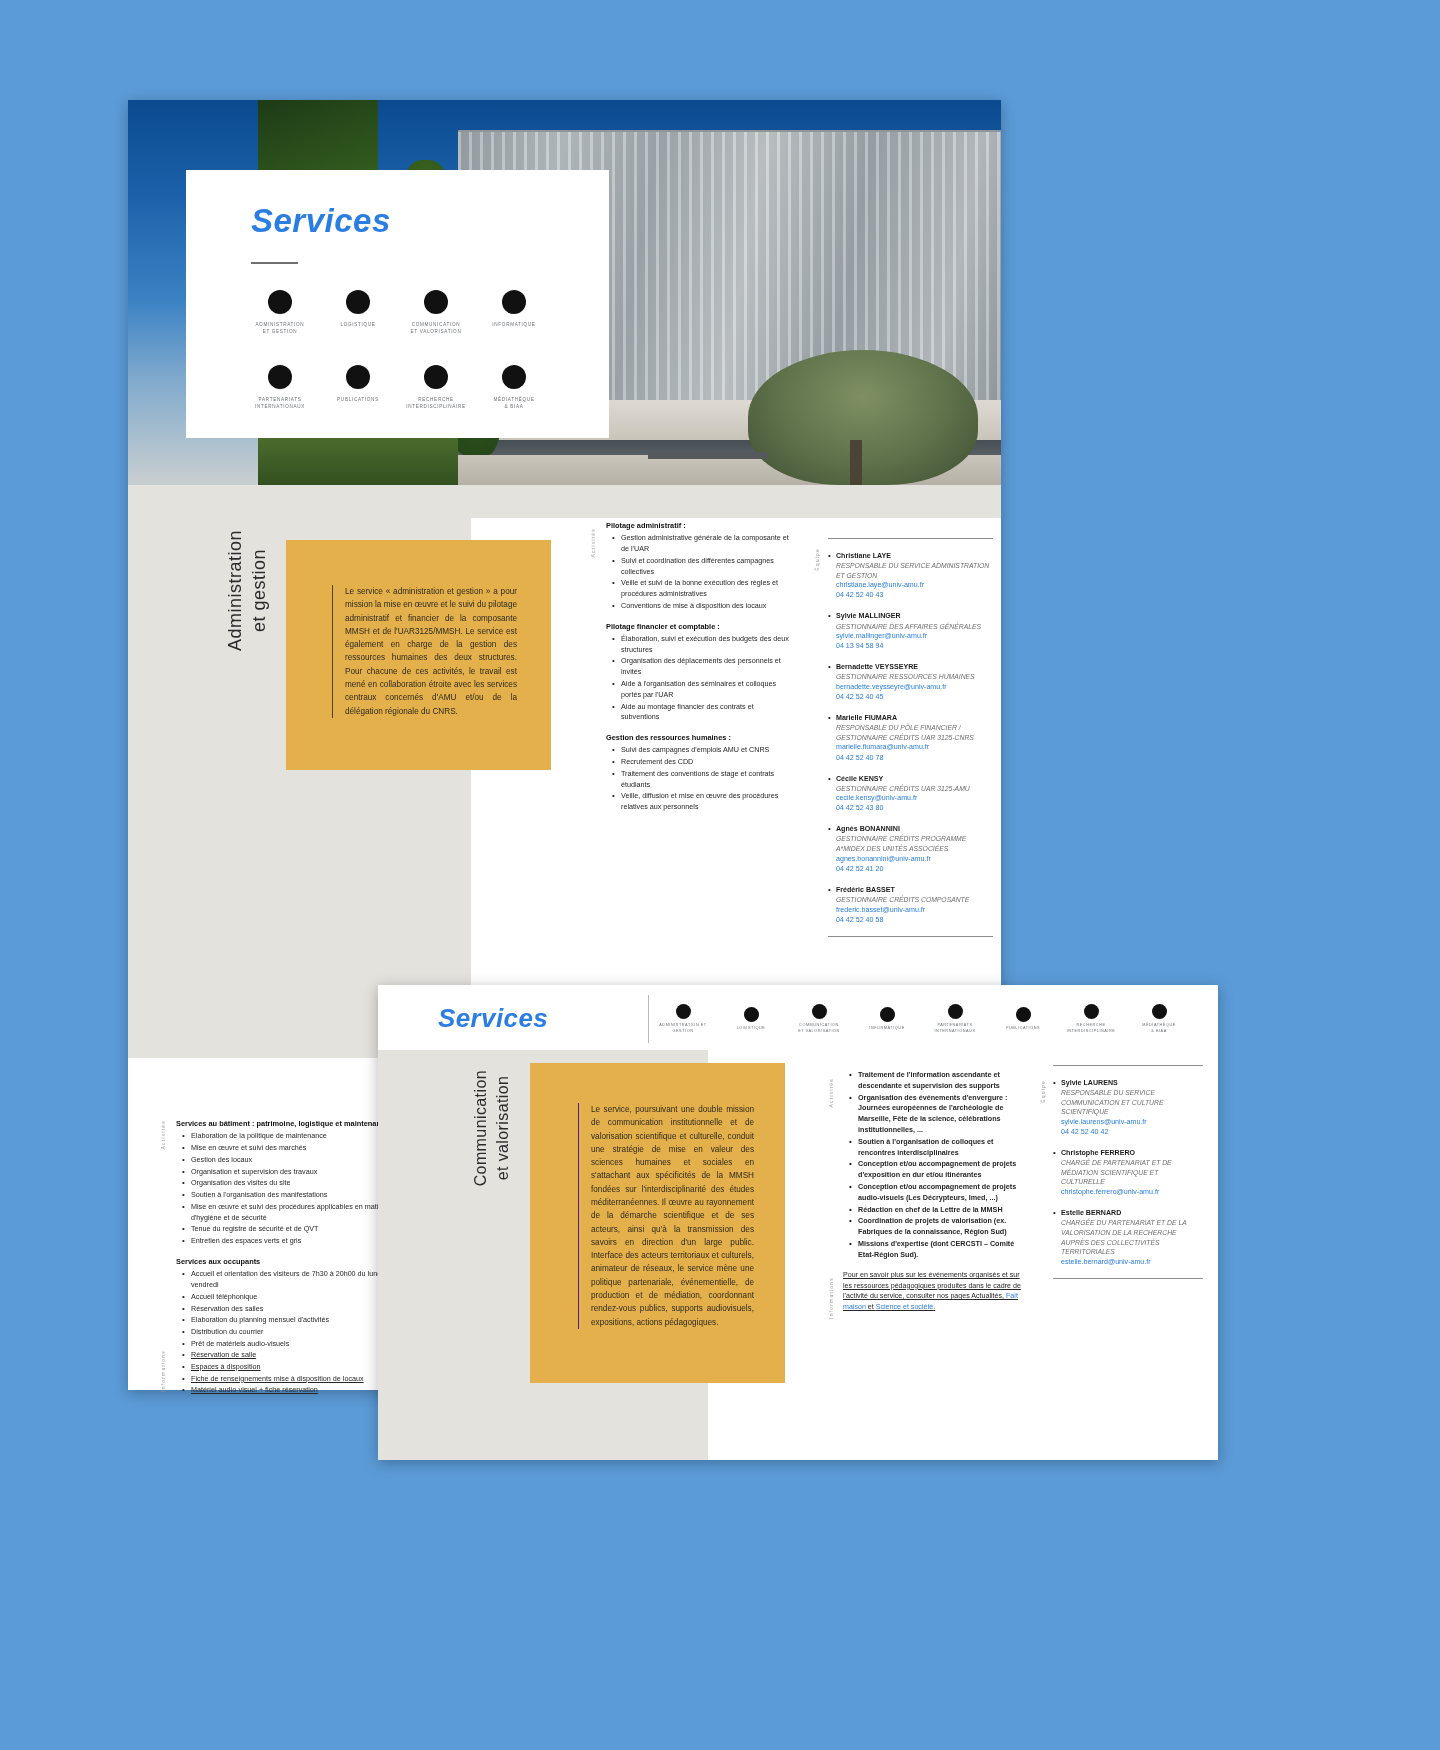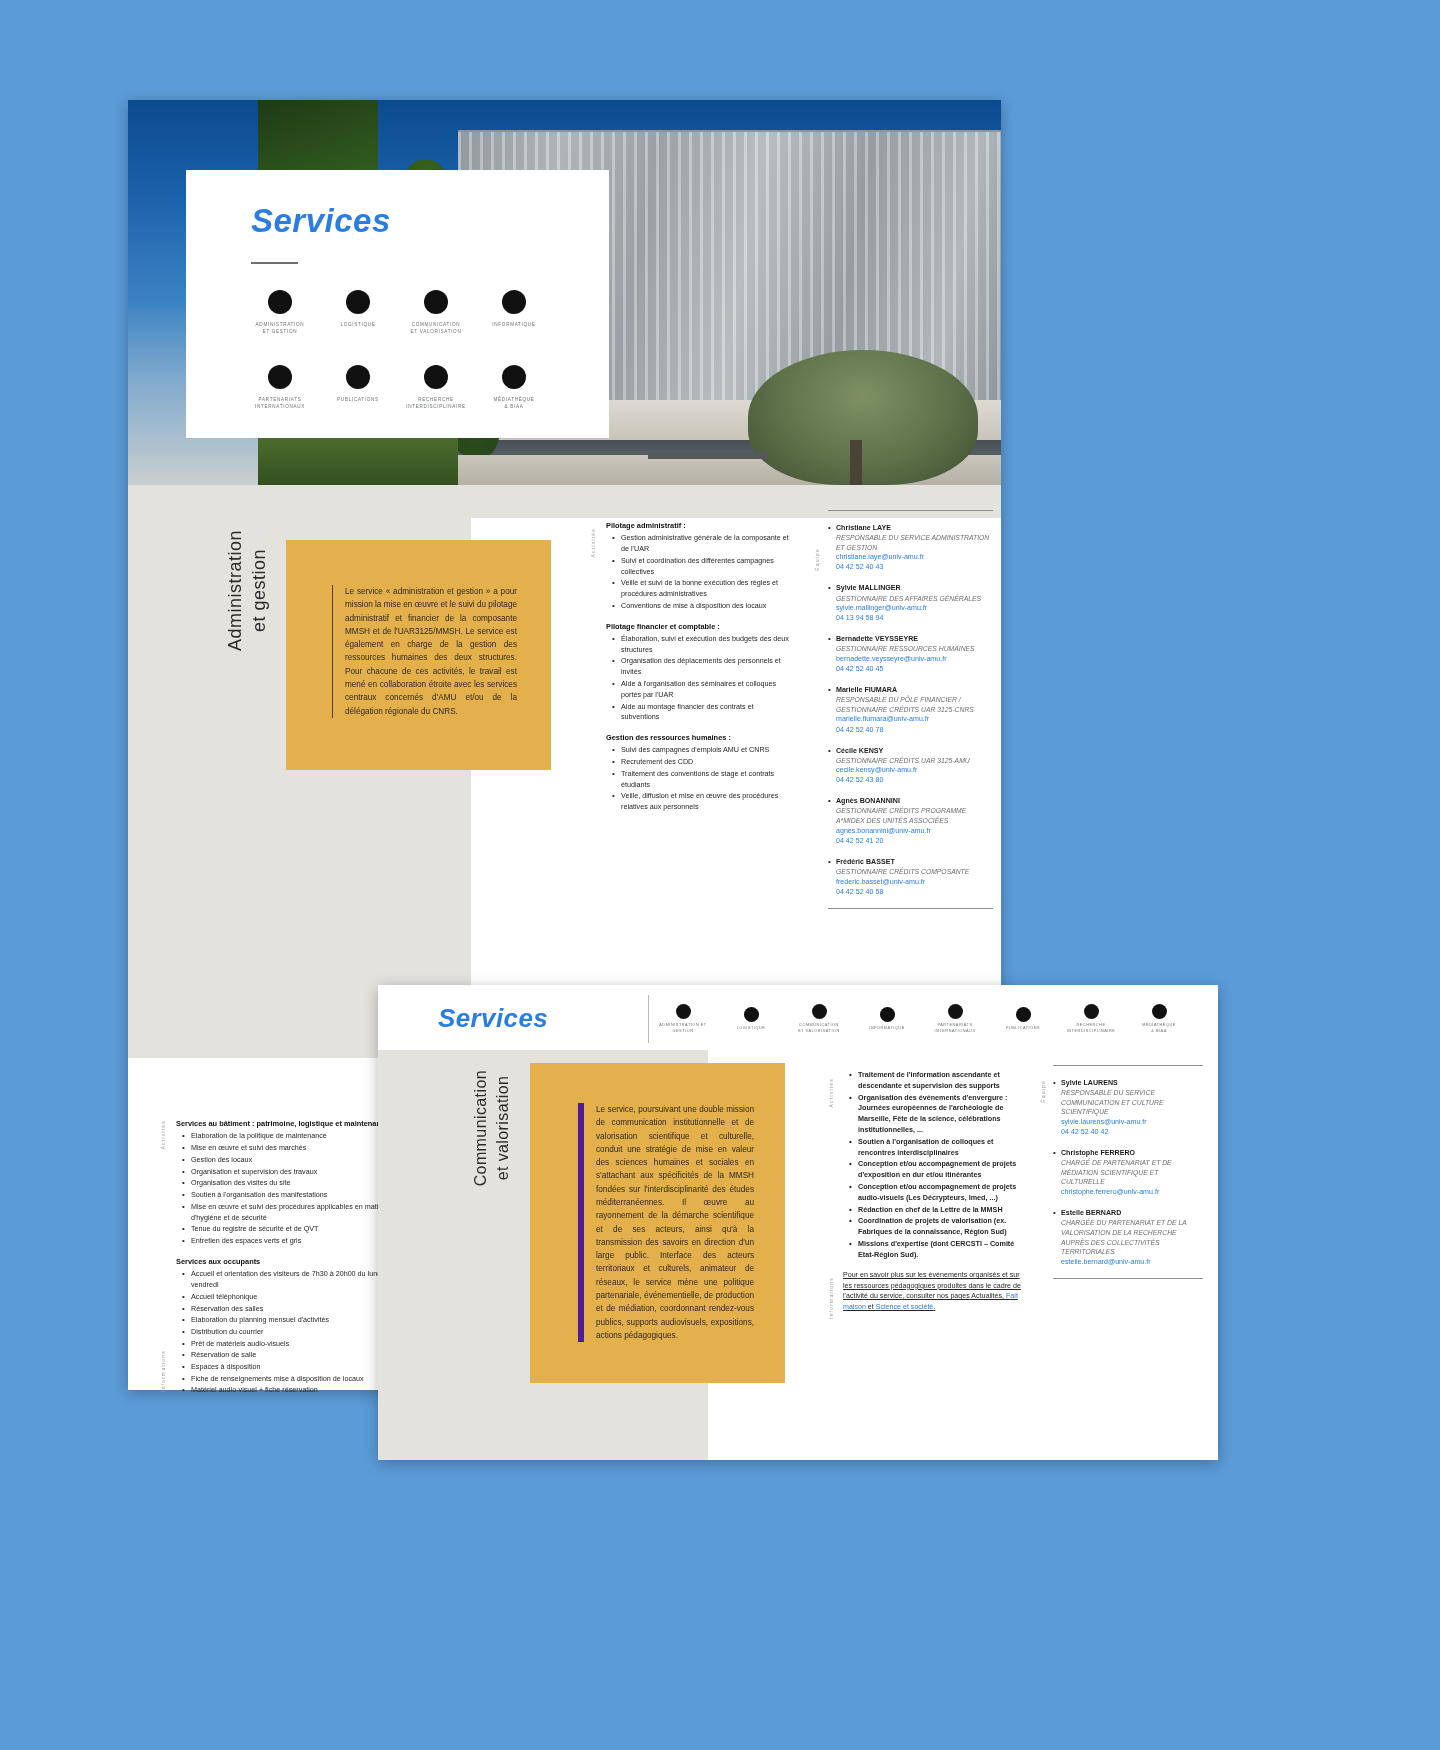"Christiane LAYE" .col-team { top: 410px -> 438px }
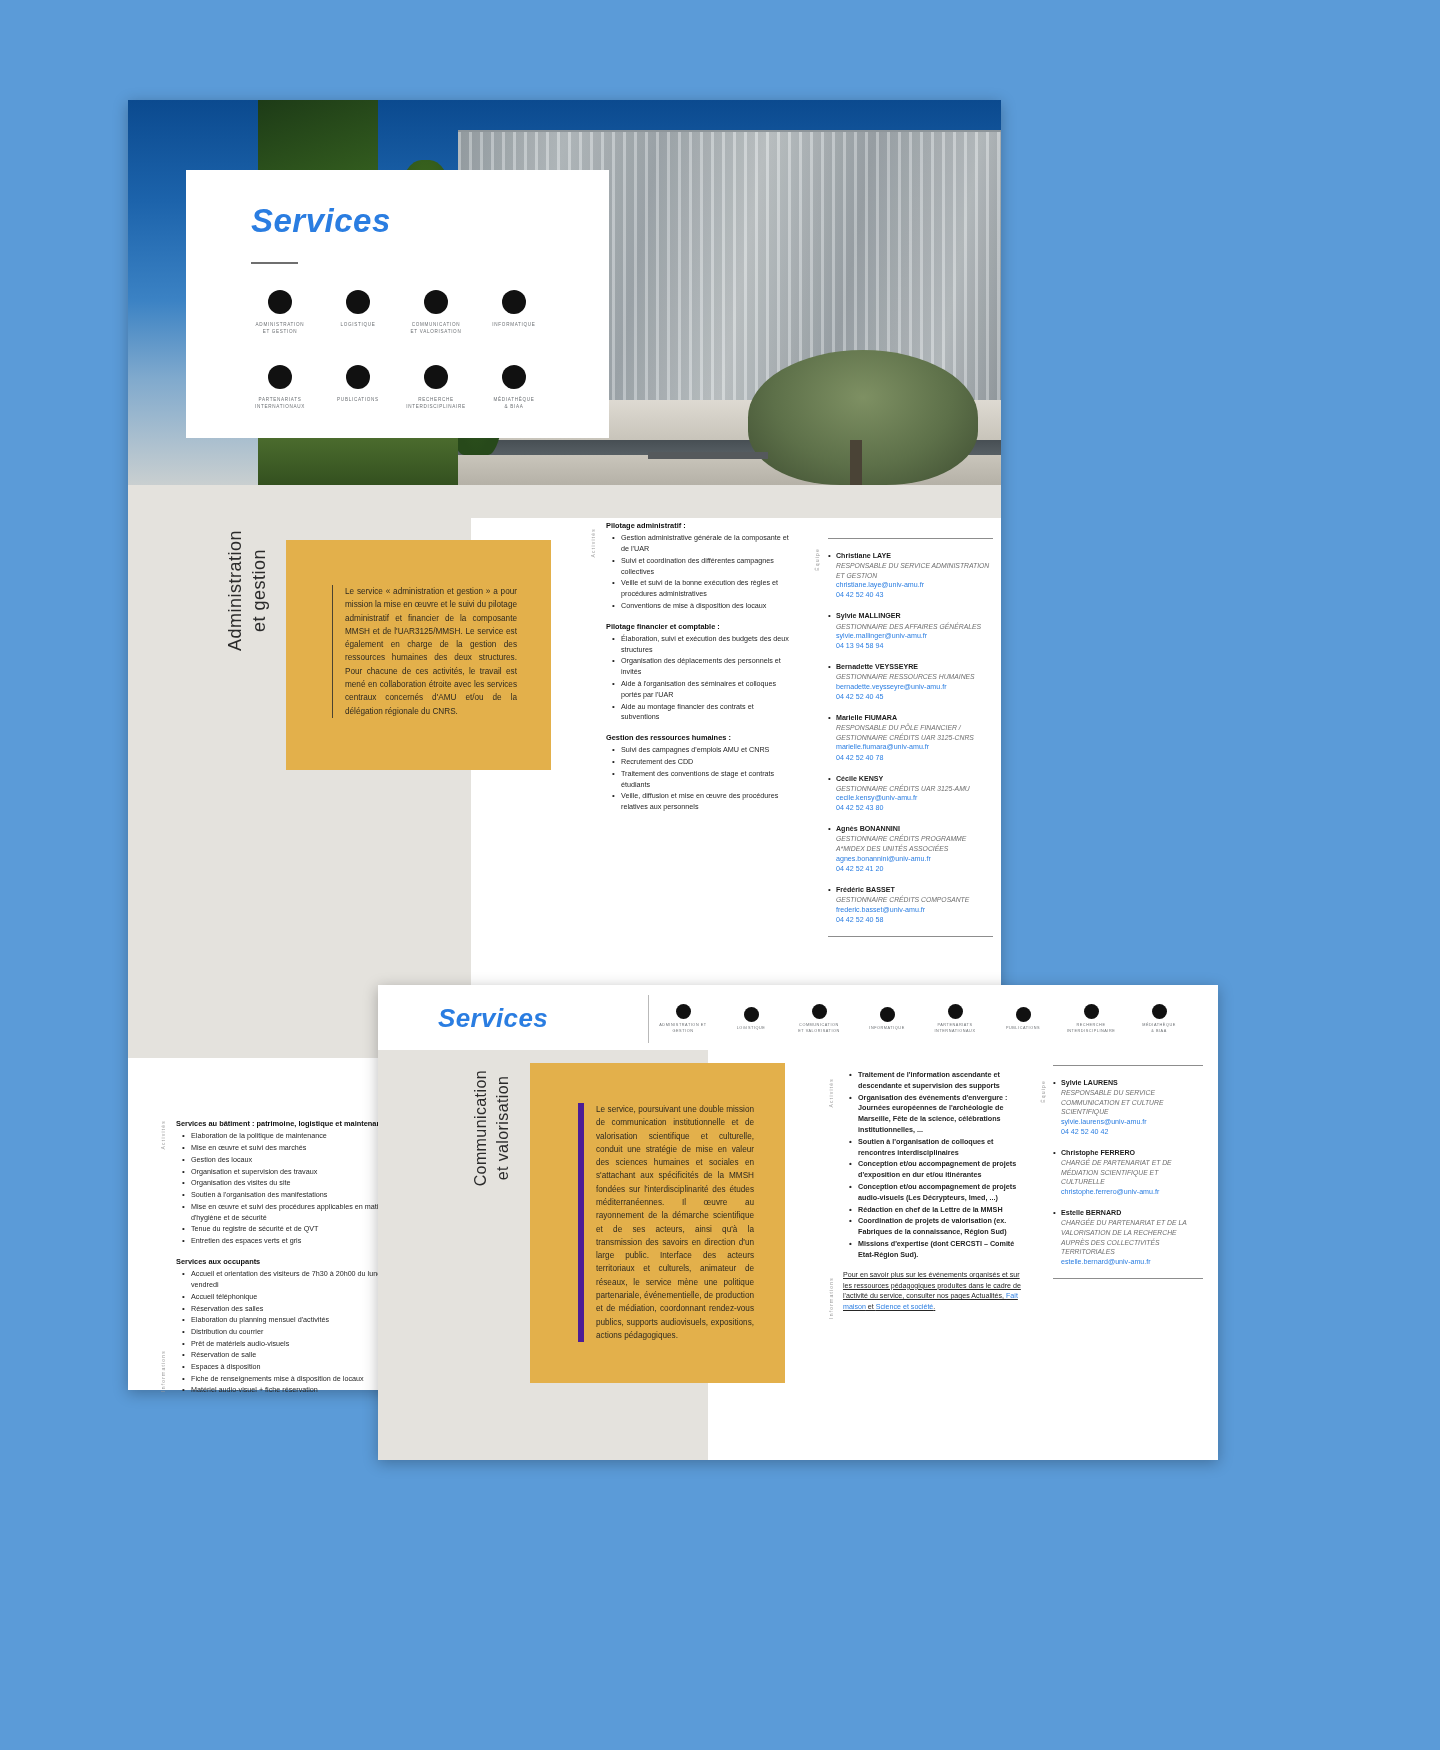"Le service, poursuivant une double" #page2 .gold2 .gold-txt { border-left: 6px solid #4c1d95 -> 1px solid #4c1d95 }
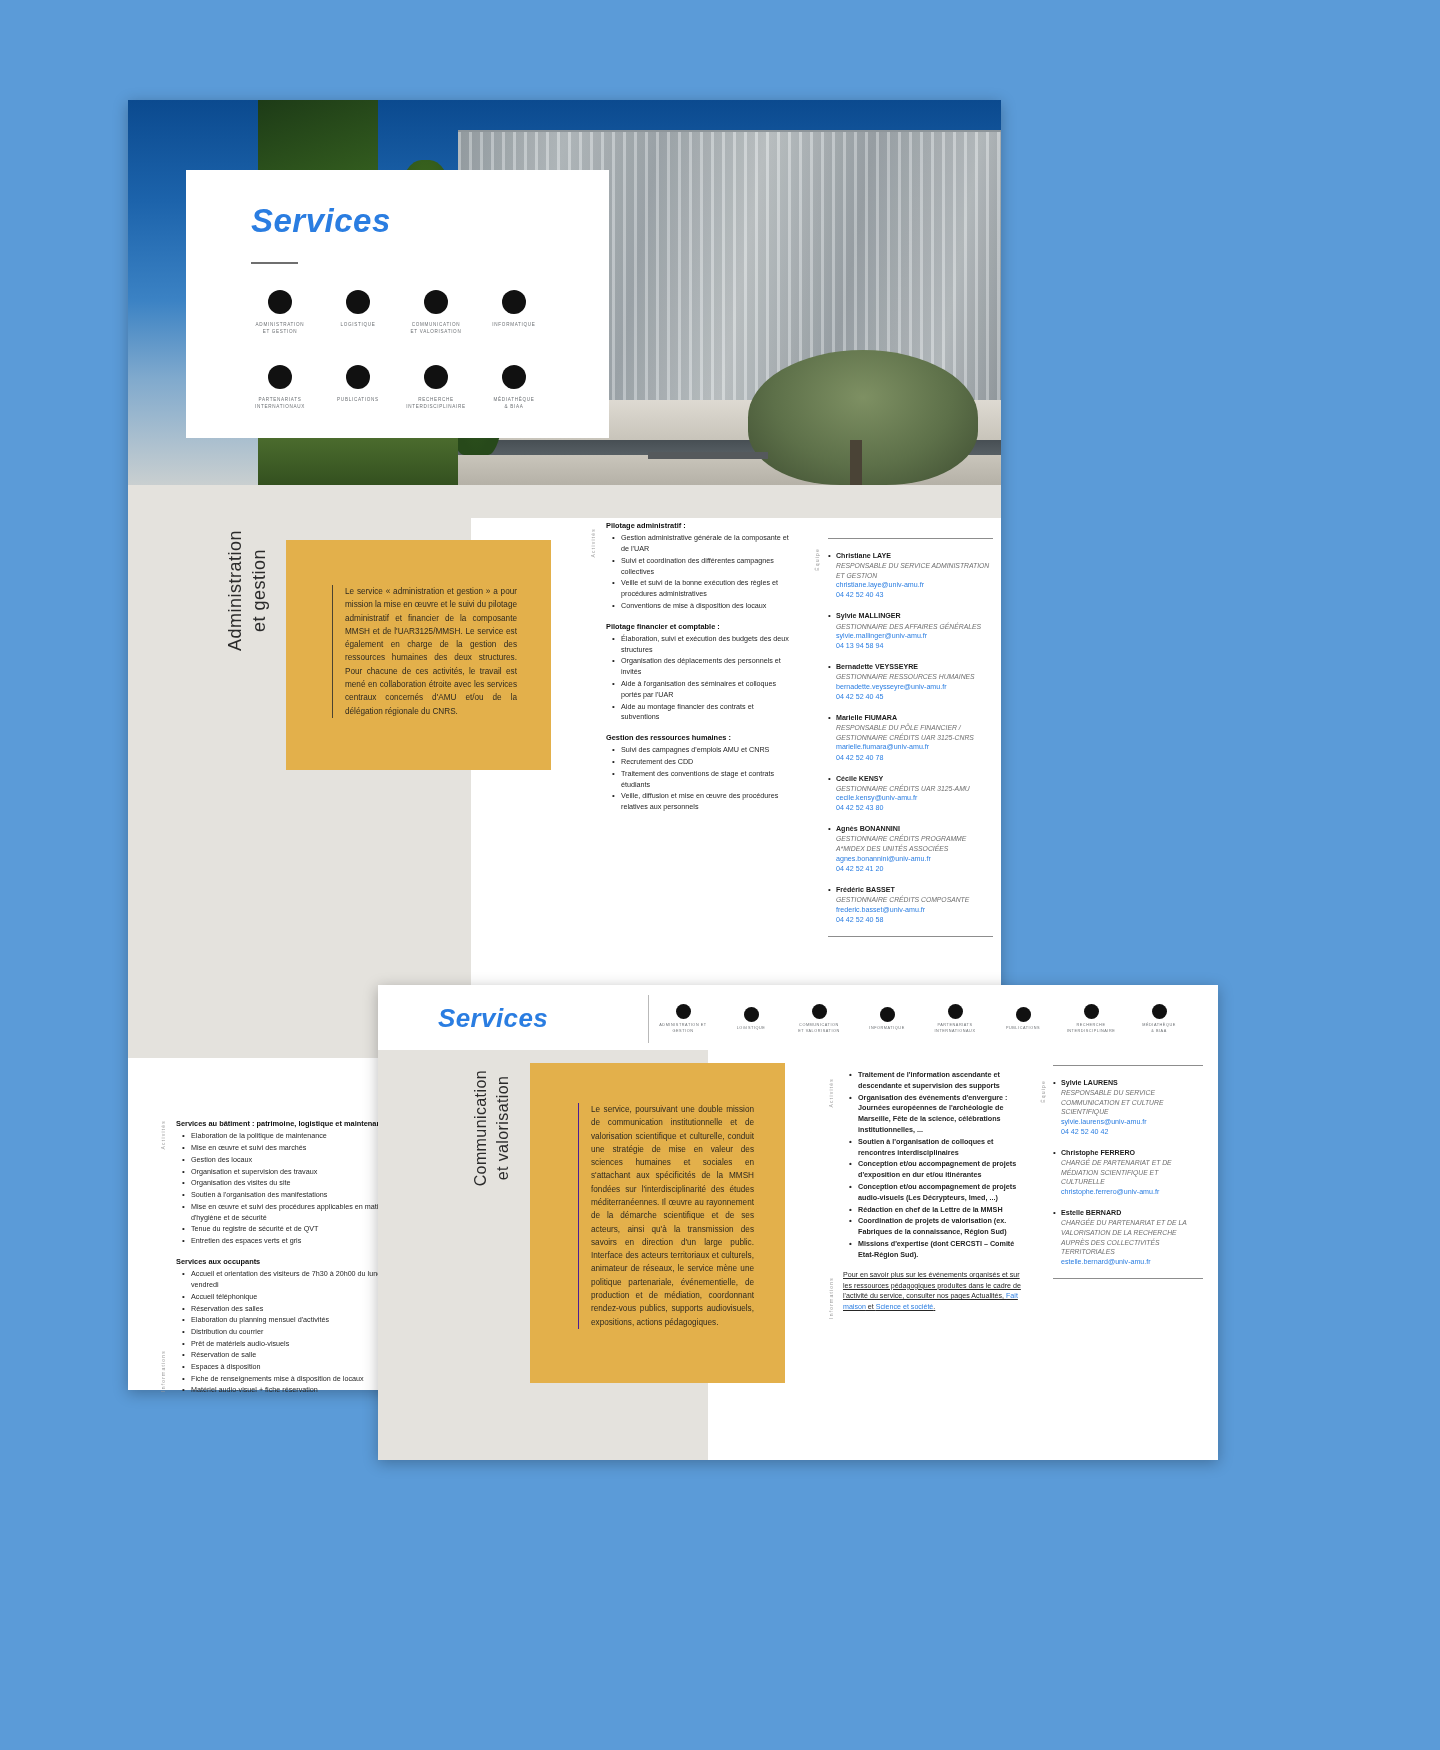"Réservation de salle" .lower-col2 { text-decoration: none -> underline }
